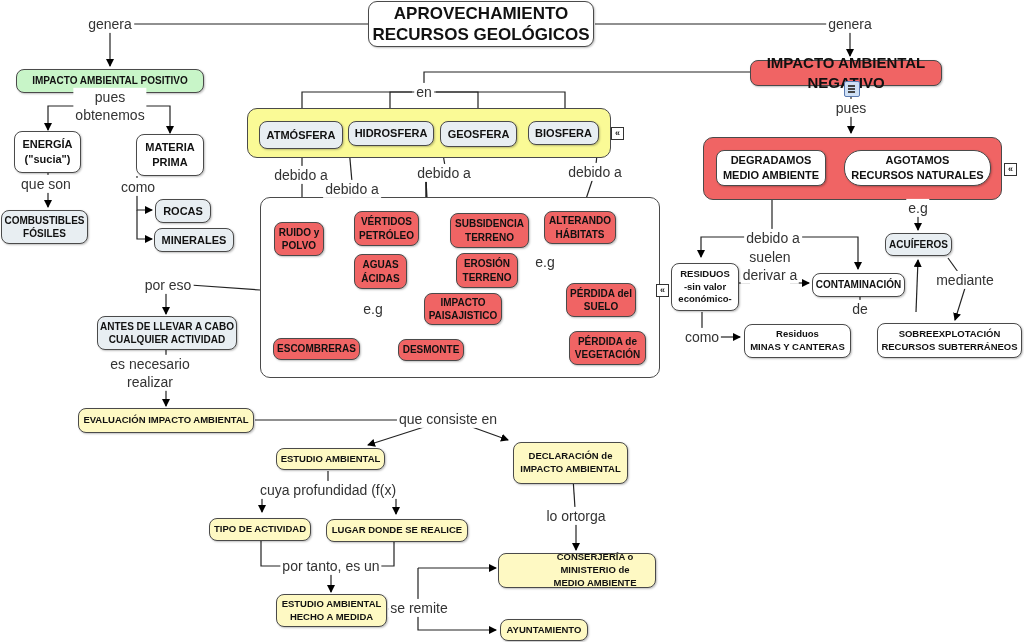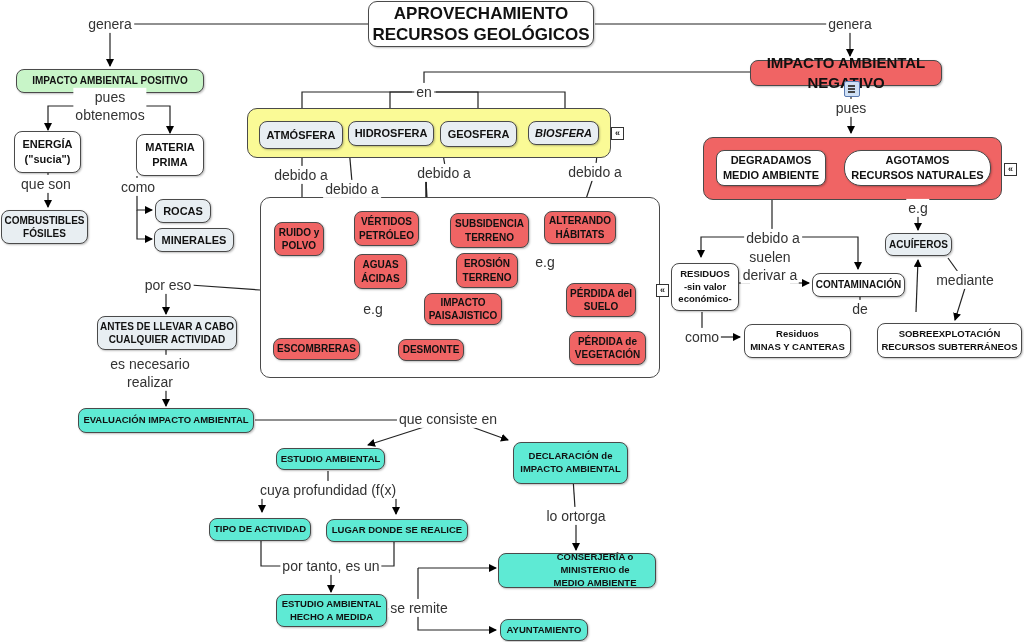"BIOSFERA" div.node { font-style: italic -> none }
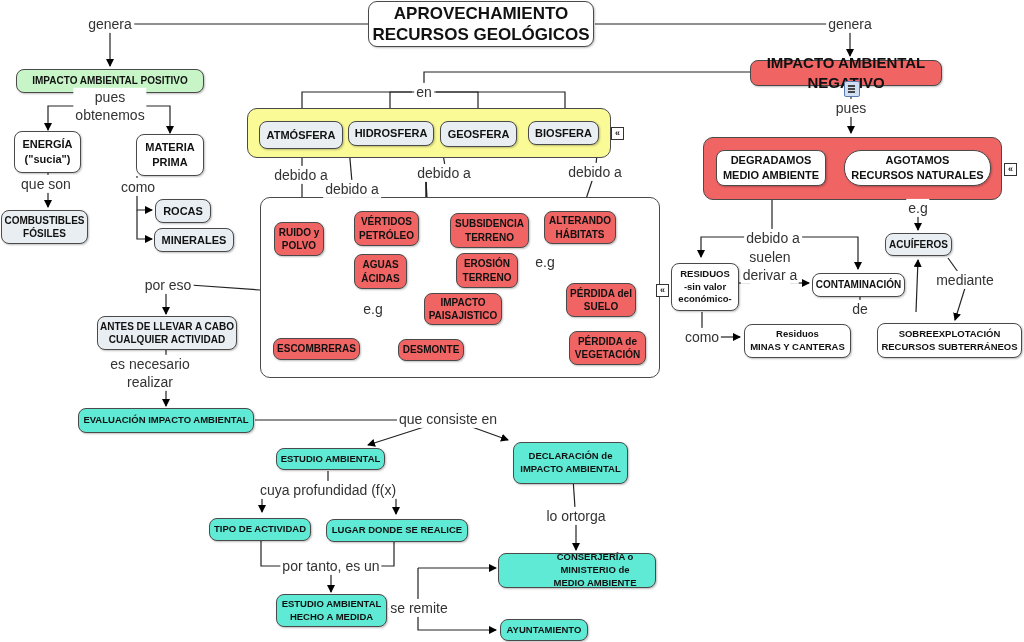"EVALUACIÓN IMPACTO AMBIENTAL" .orange { background: #5eead4 -> #fef9c3 }
